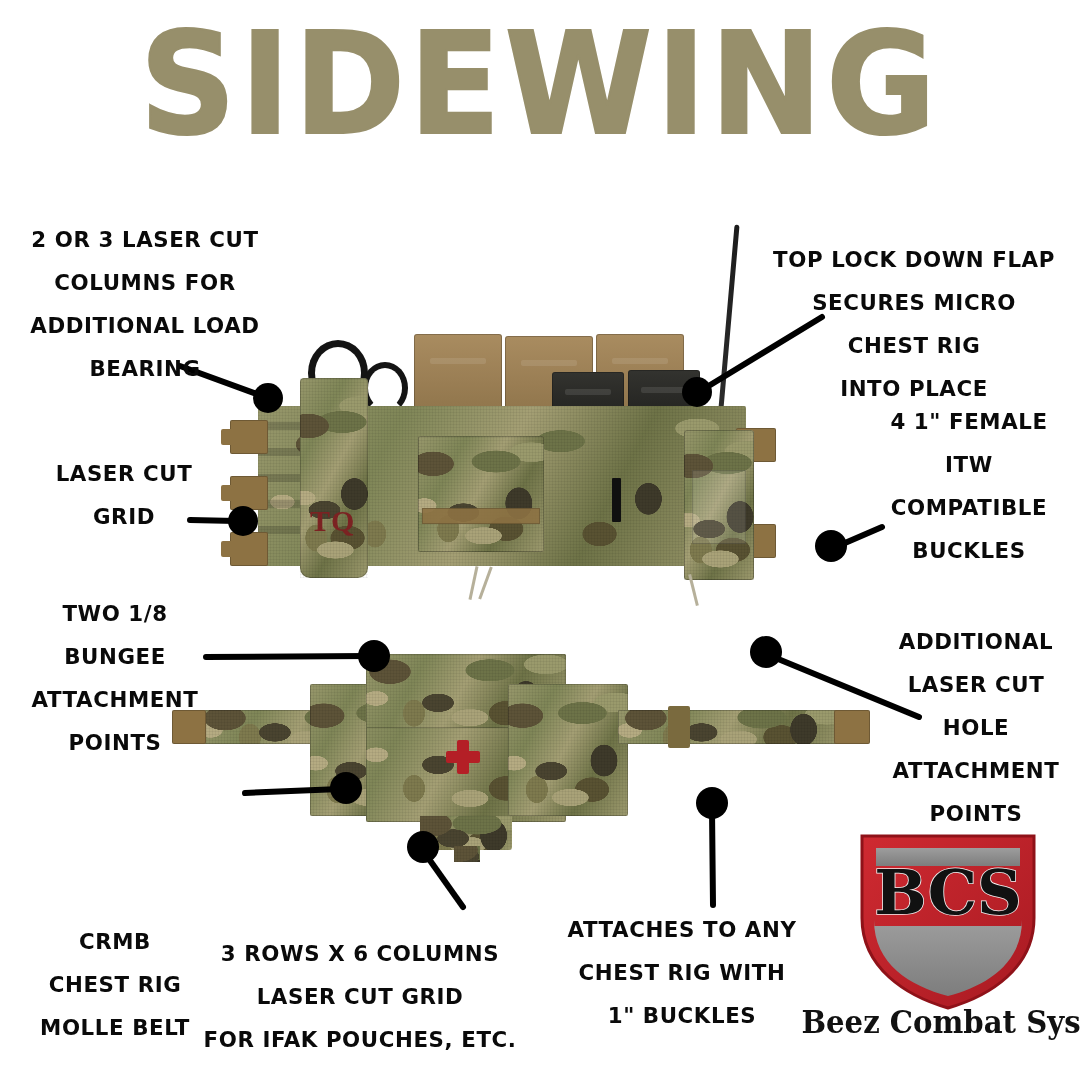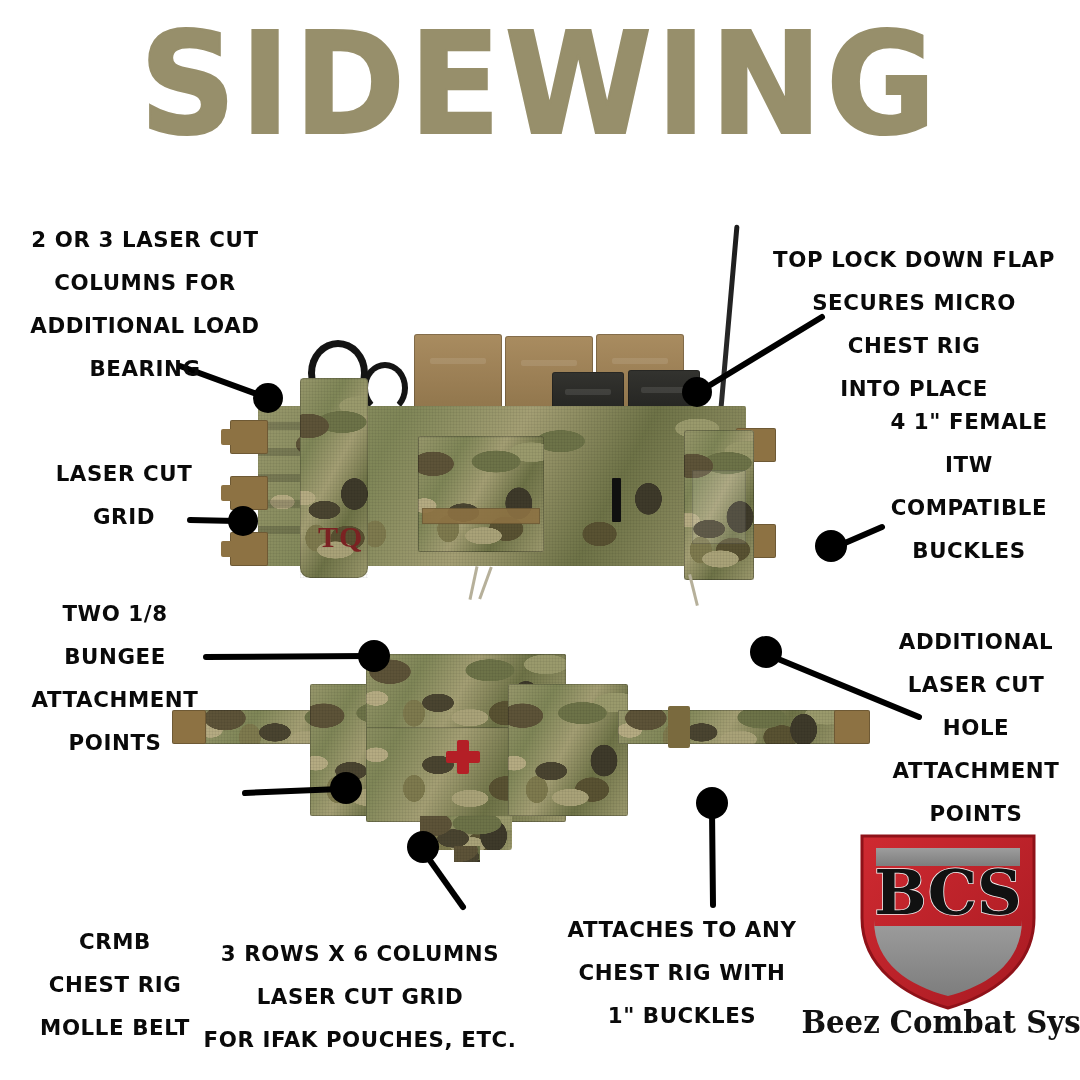"TQ" div.tq-label { left: 96px -> 88px; margin-top: 16px -> none }
